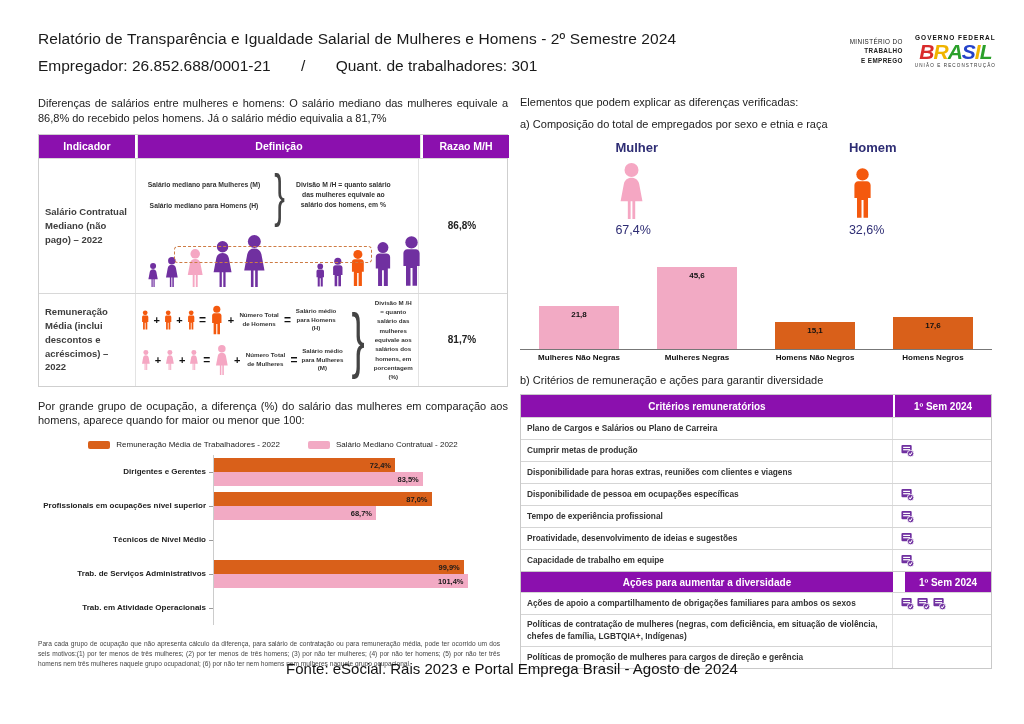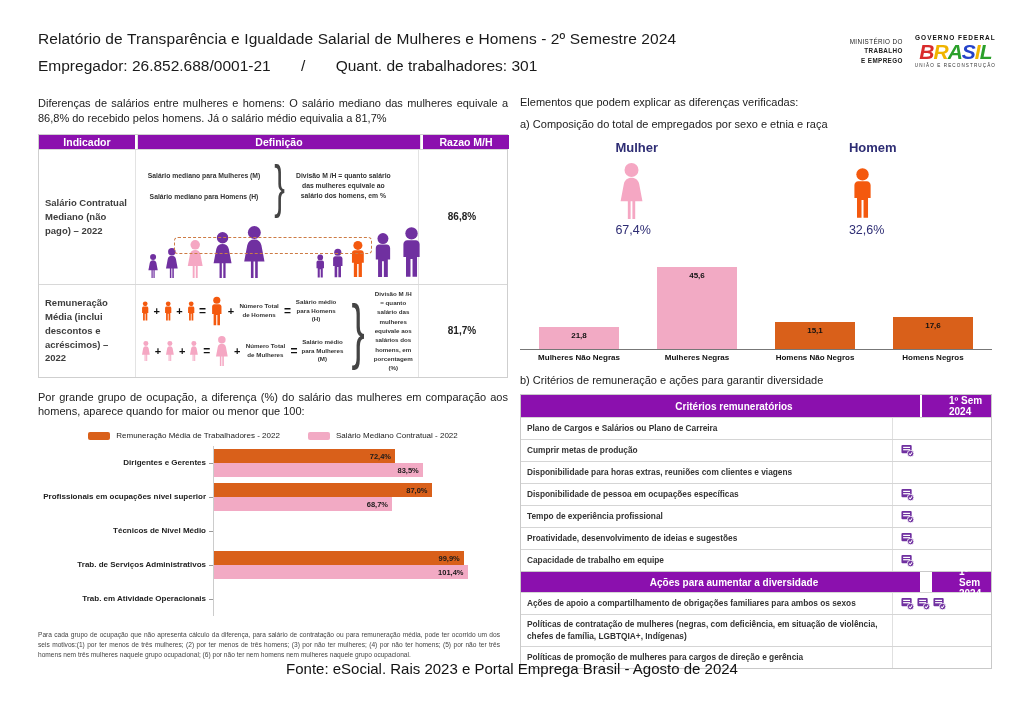"Indicador" .ind-head div { height: 14px -> 23px }
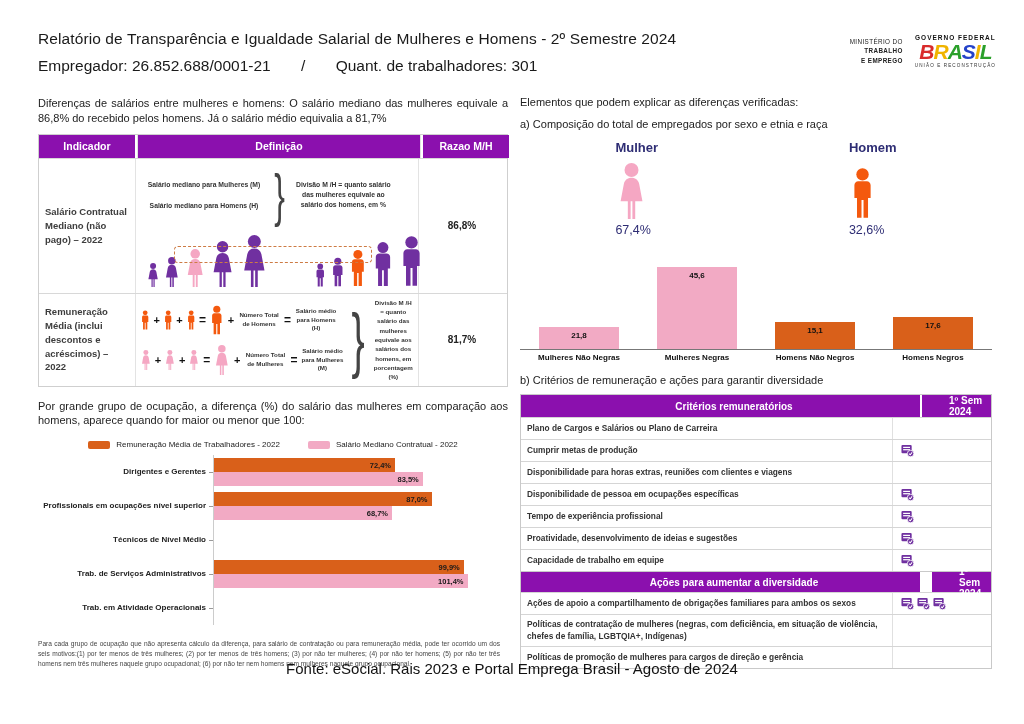"21,8" div.comp-bar { height: 22px -> 43px }
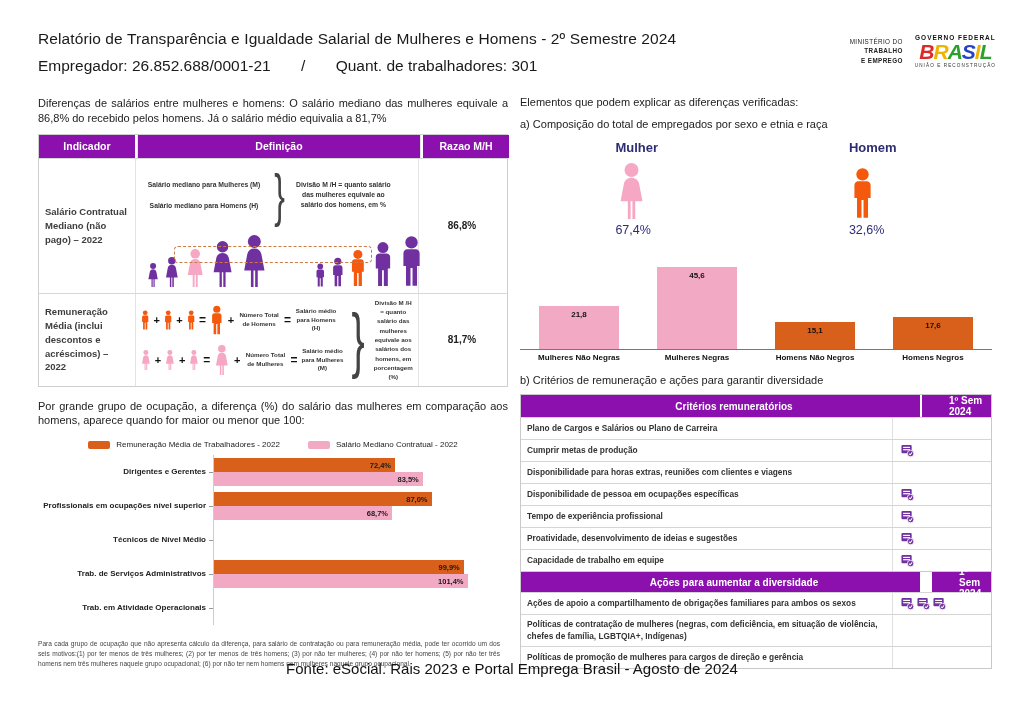"Critérios remuneratórios" .crit-head div { padding-left: 27px -> none }
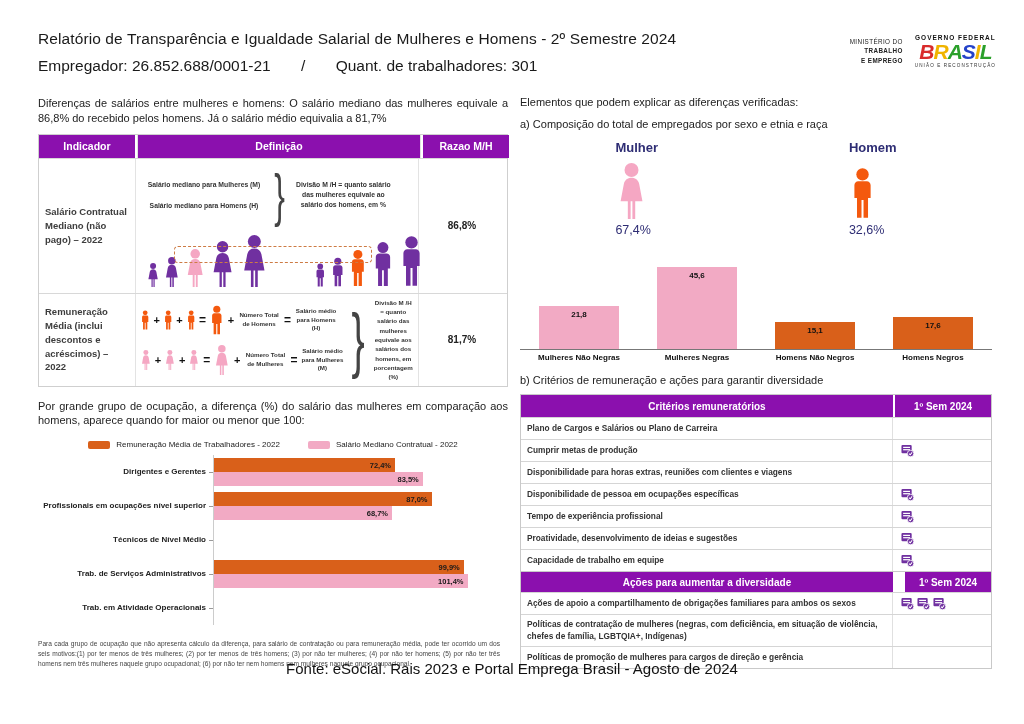"68,7%" div.bar-h { width: 178px -> 162px }
